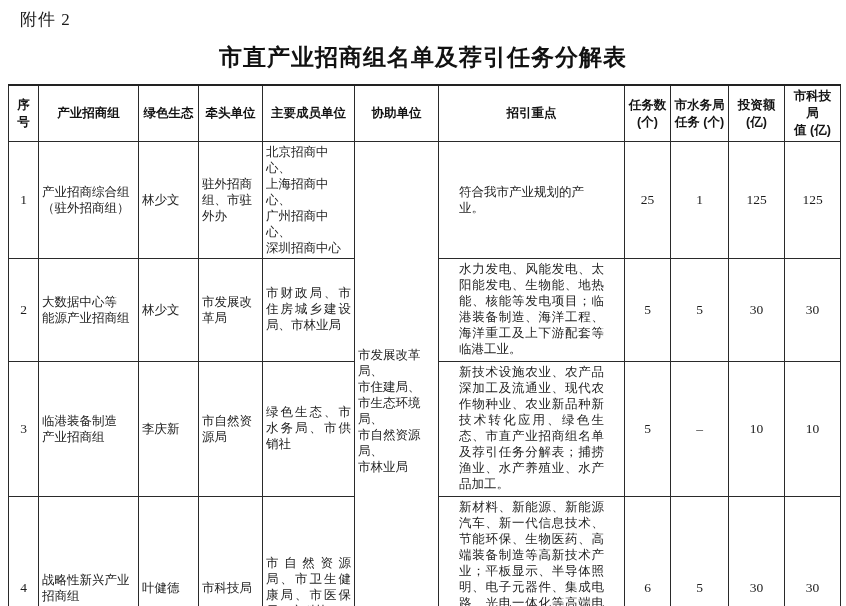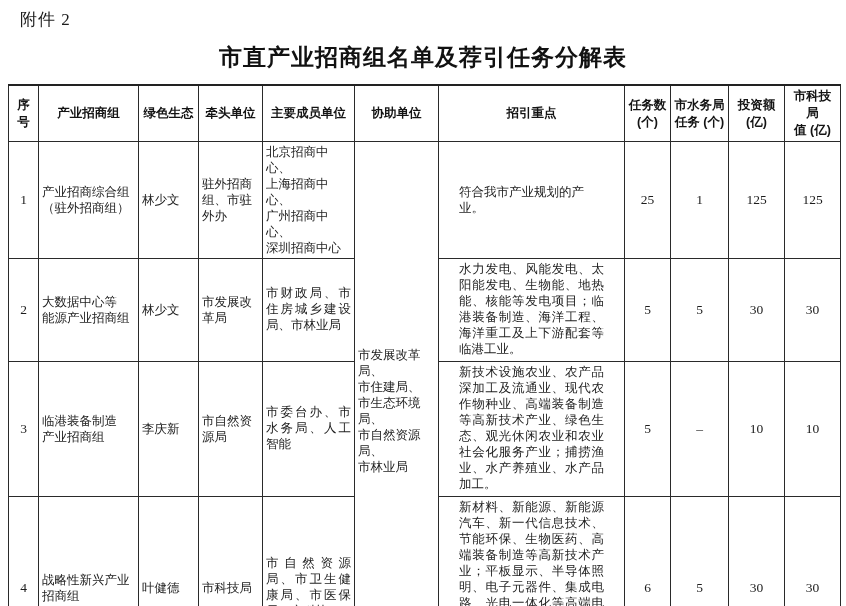"新技术设施农业、农产品深加工及流通业、现代农作物种业、高端装备制造等高新技术产业" td.j { text: 高端装备制造等高新技术产业、绿色生态、观光休闲农业和农业社会化服务产业 -> 农业新品种新技术转化应用、绿色生态、市直产业招商组名单及荐引任务分解表 }
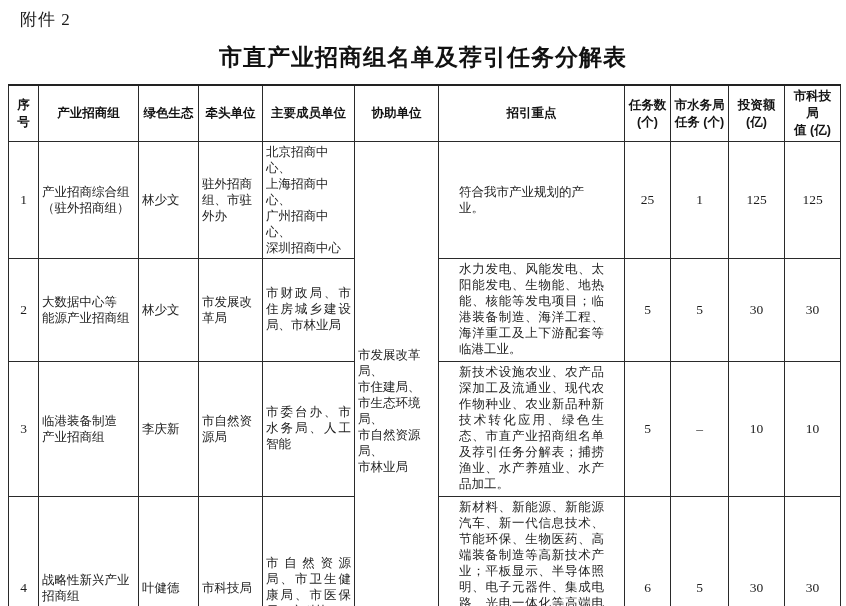"市委台办、市水务局、人工智能" td.j { text: 市委台办、市水务局、人工智能 -> 绿色生态、市水务局、市供销社 }
